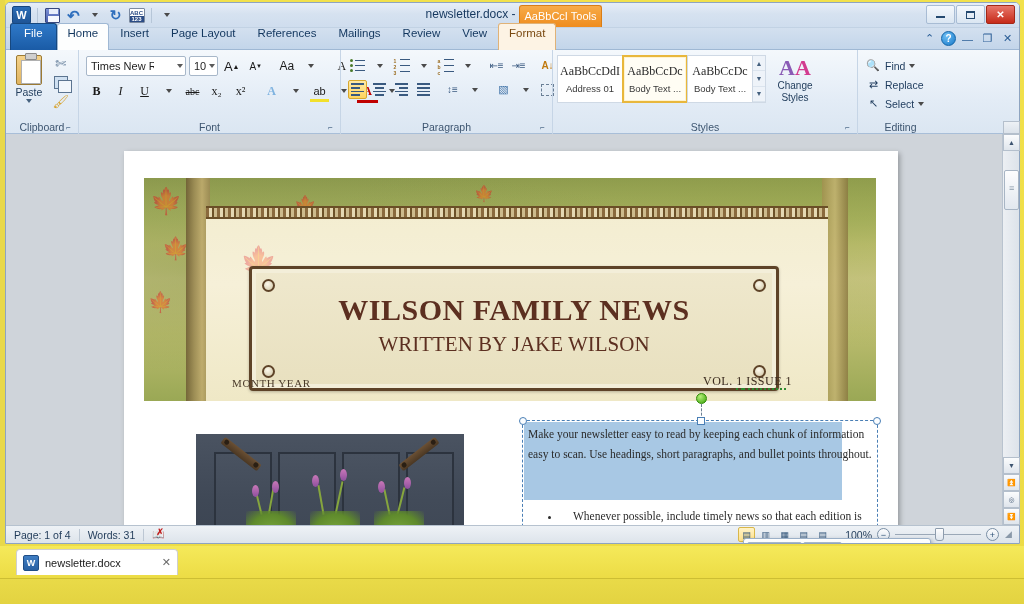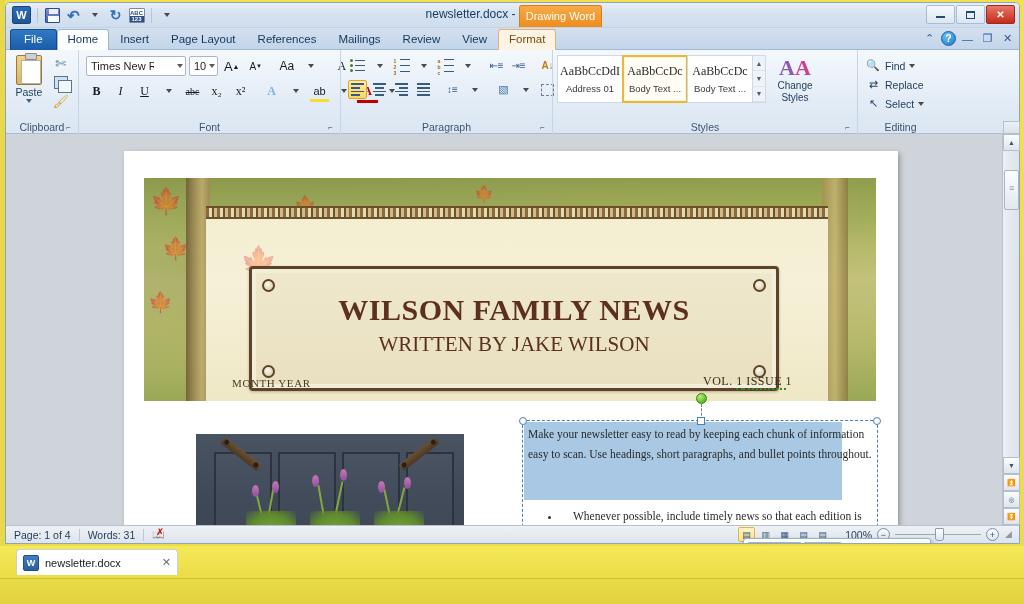"Drawing Word" div.ctx-tab-label { text: Drawing Word -> AaBbCcI Tools }
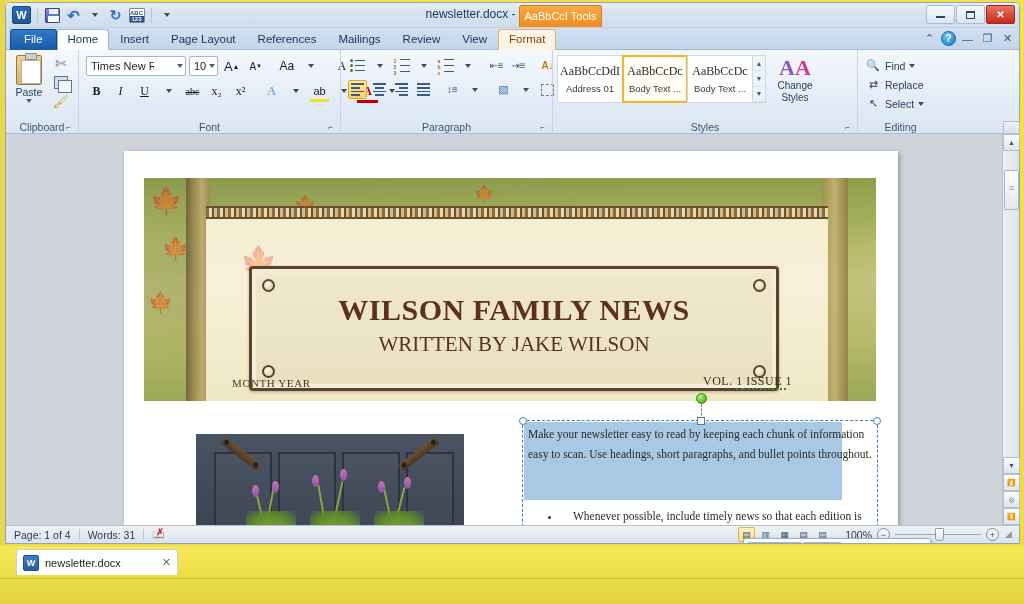"File" .tab { height: 21px -> 27px }
